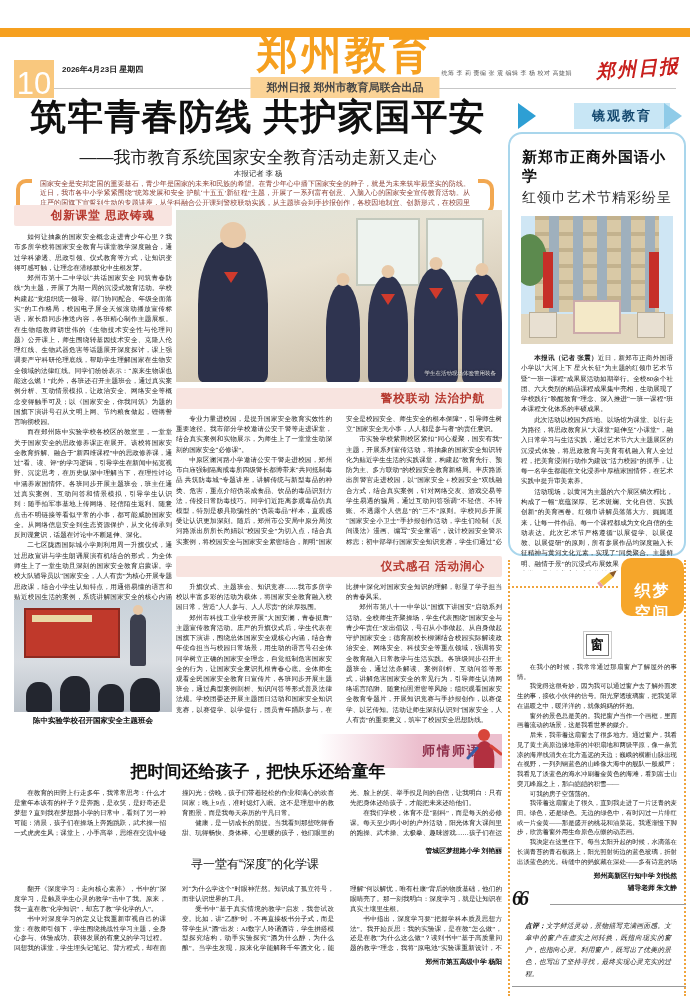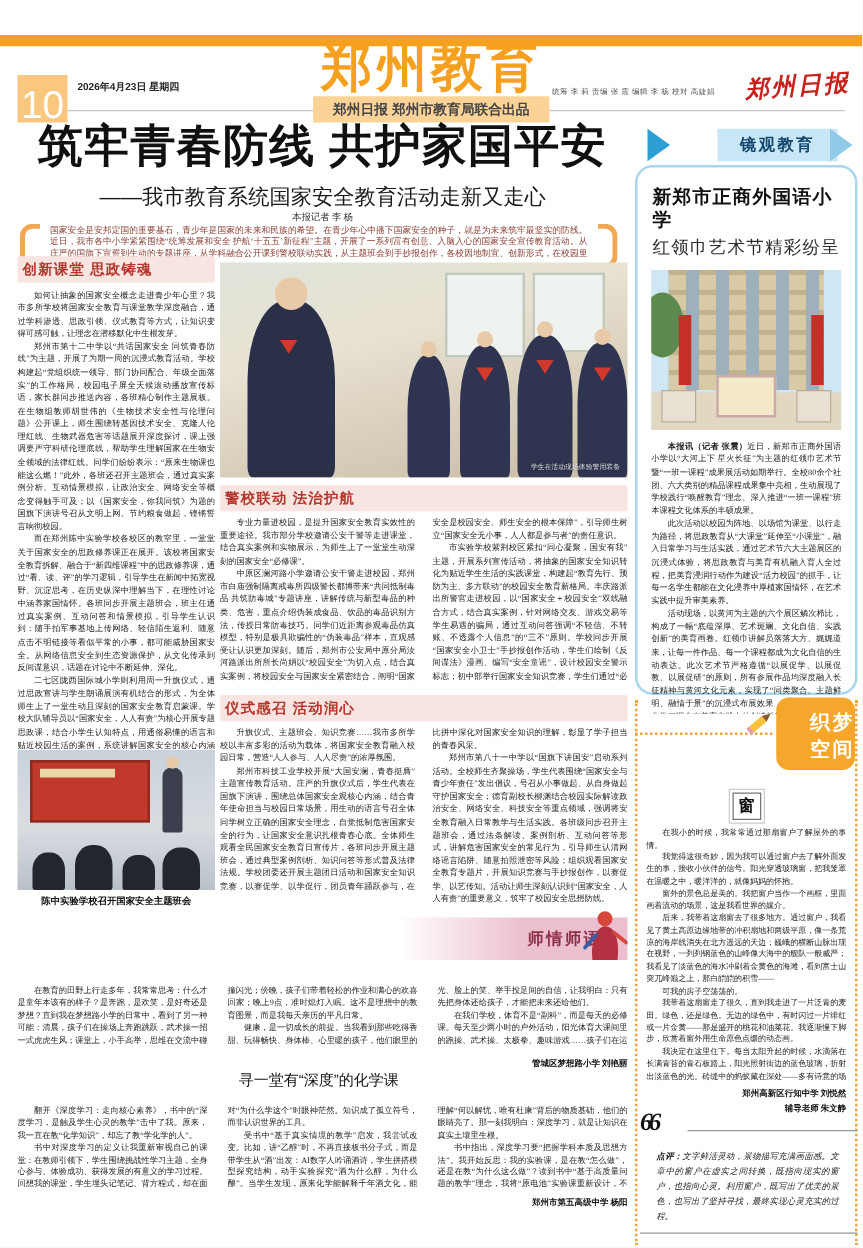"创新课堂 思政铸魂" .sec-band { padding: 3px 4px -> 3px 17px; text-align: left -> right }
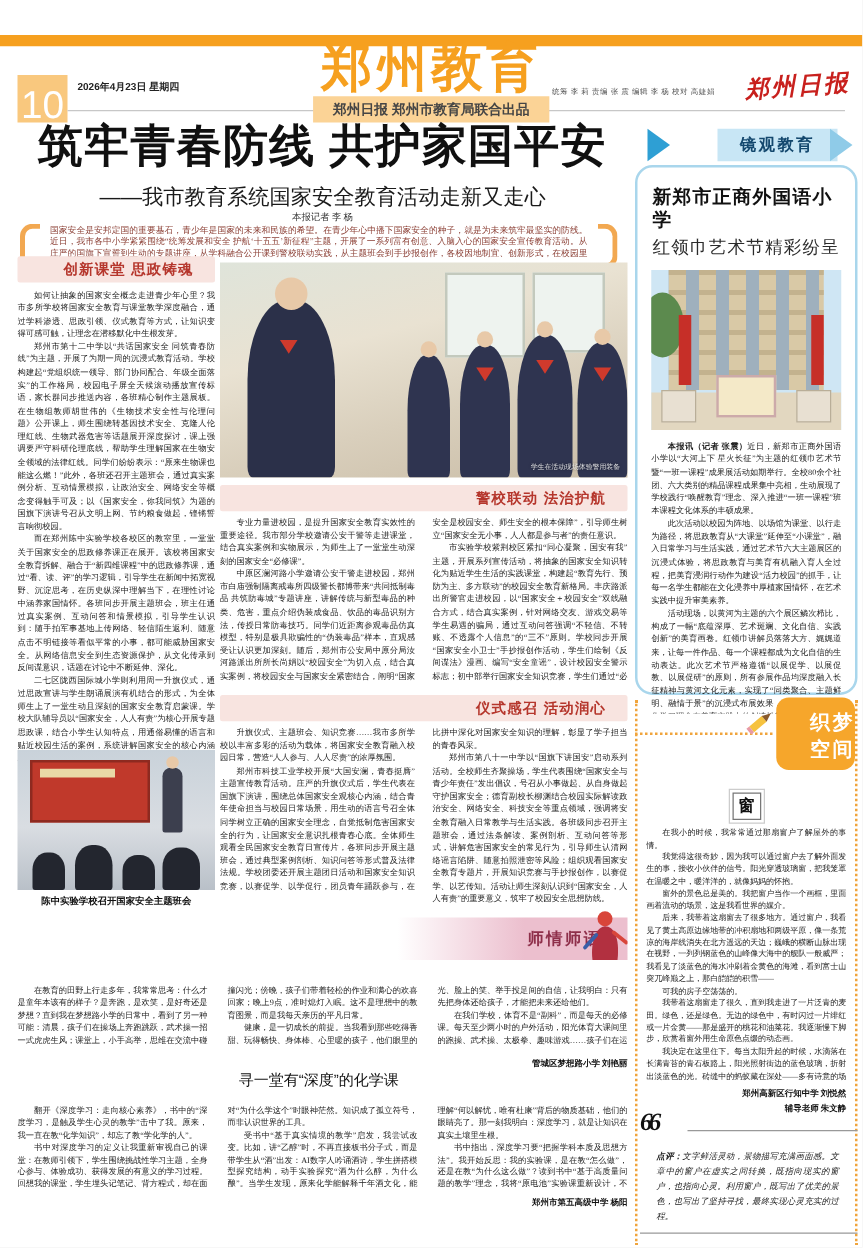"织梦" .dream-badge { padding-top: 10px -> 22px; text-align: right -> center }
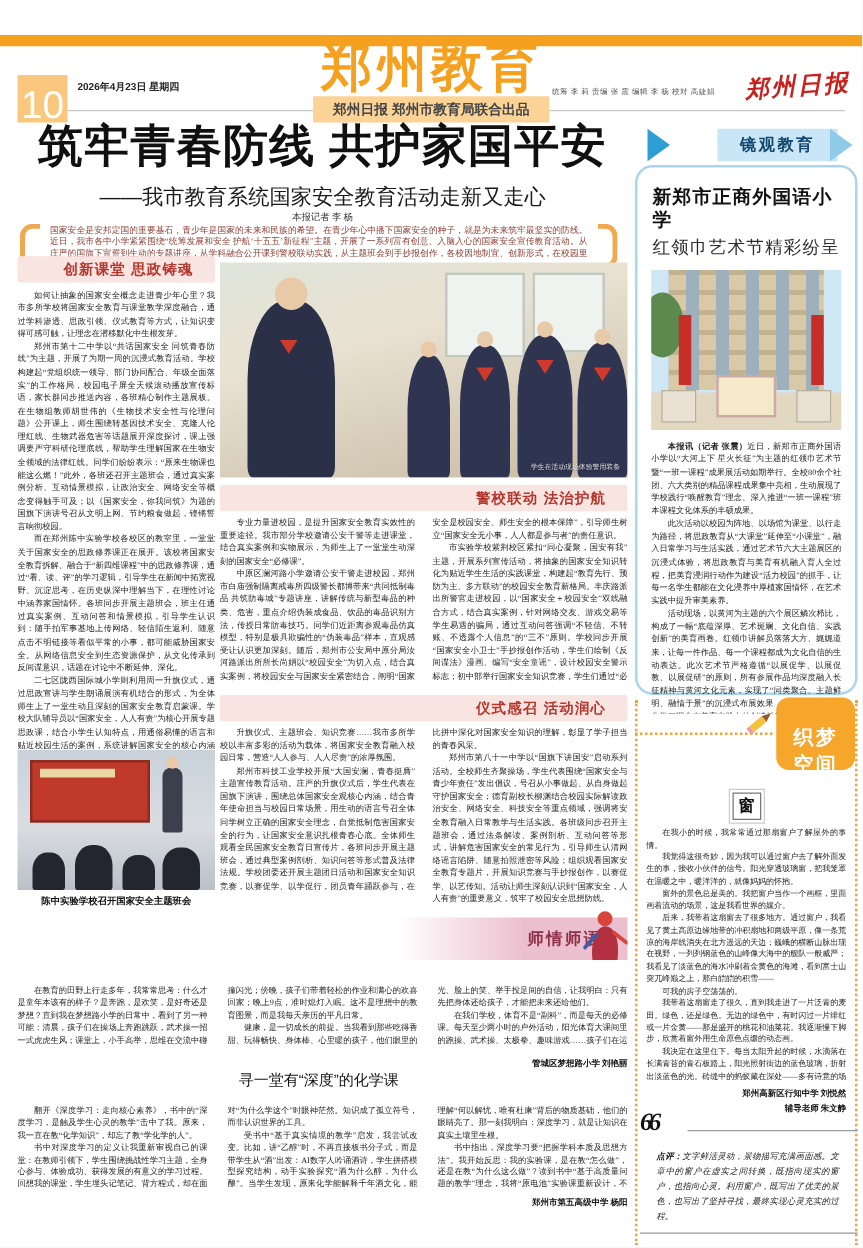"把时间还给孩子，把快乐还给童年" div.art1-title { html: none -> <div>把时间还给孩子，把快乐还给童年</div> }
